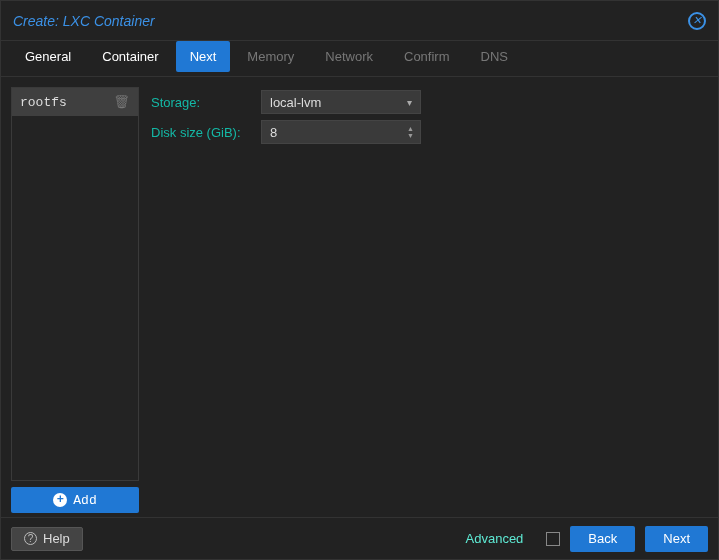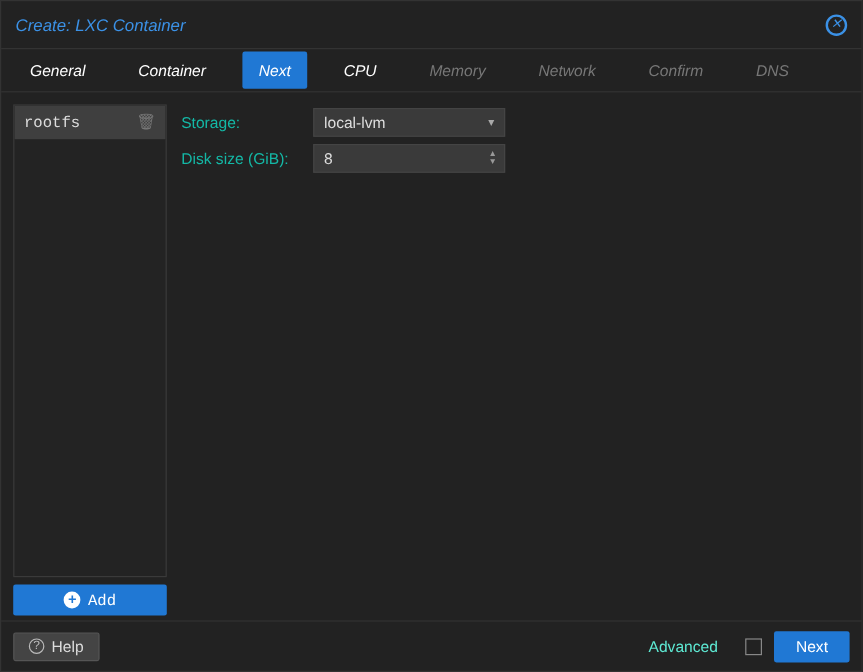"General" .tabs { align-items: center -> flex-start; font-style: italic -> none; gap: 16px -> 3px }
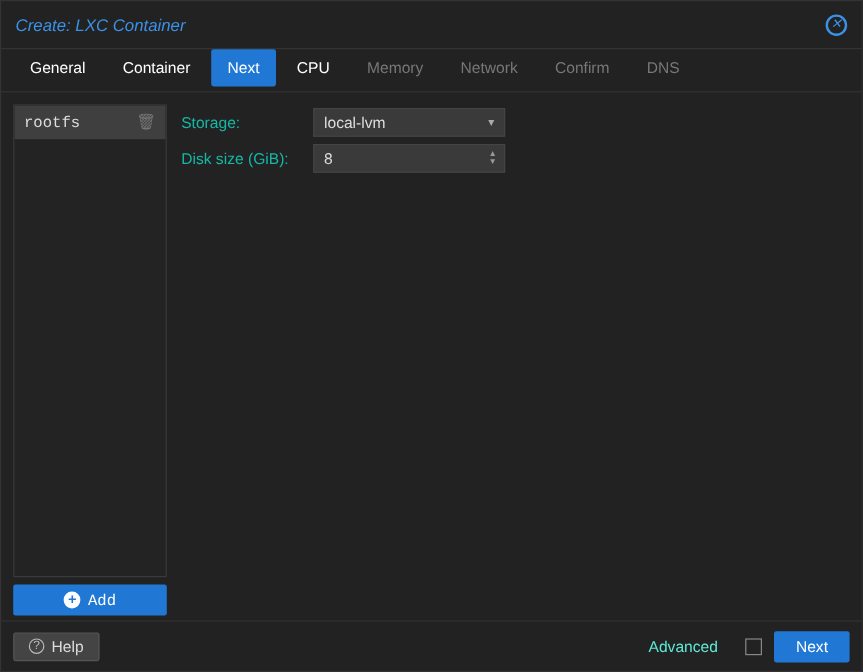"CPU" div.tab { html: <div>CPU</div> -> none }
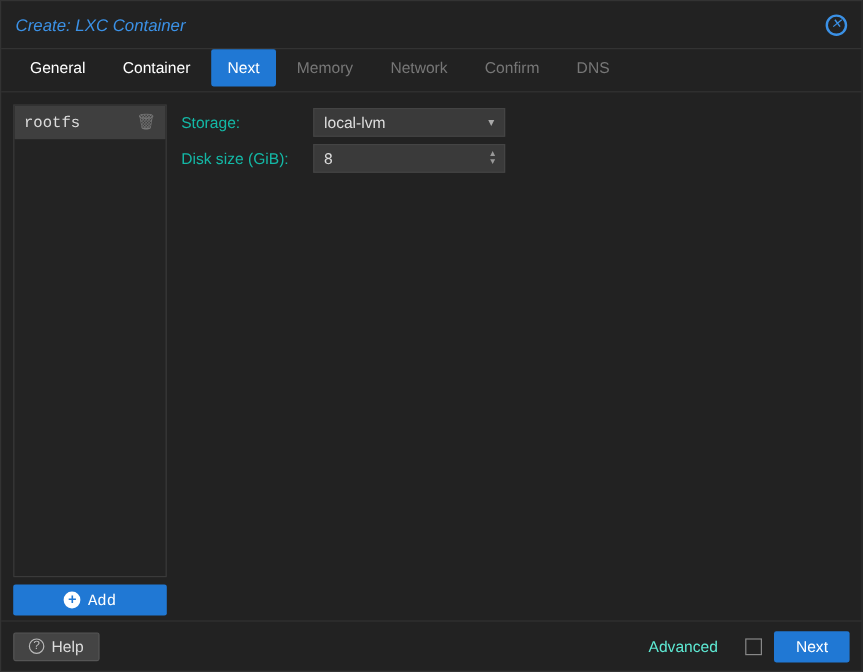"Back" div.btn { html: none -> <div> <span>Back</span> </div> }
